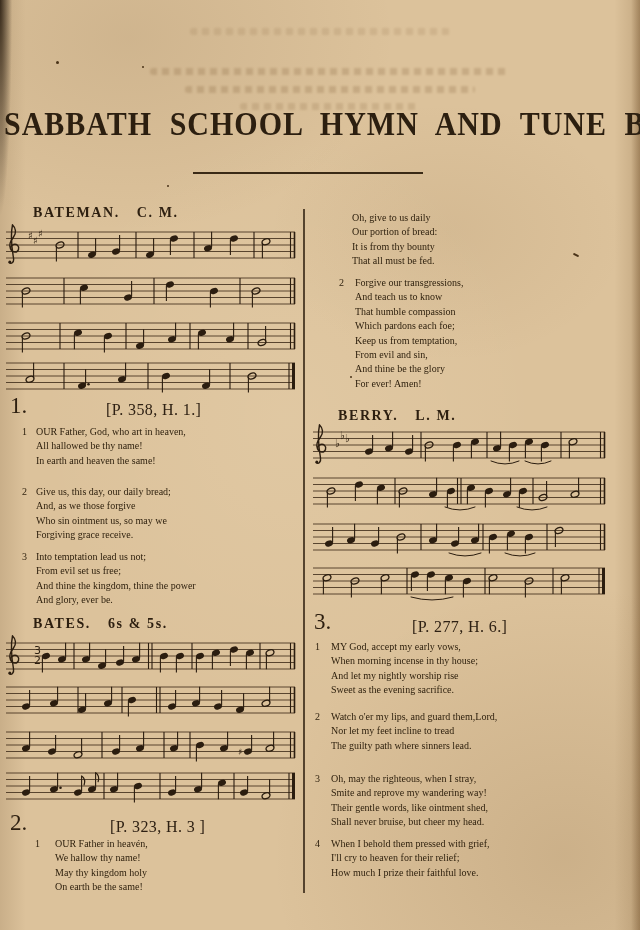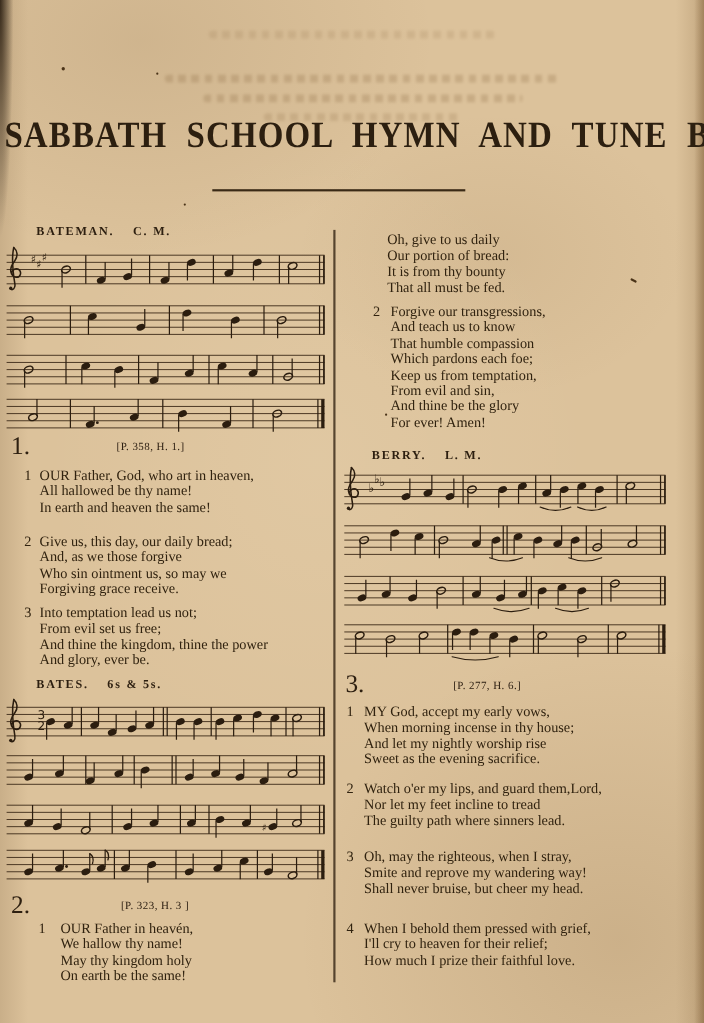"BATEMAN. C. M." .tune-head { font-size: 11px -> 14px }
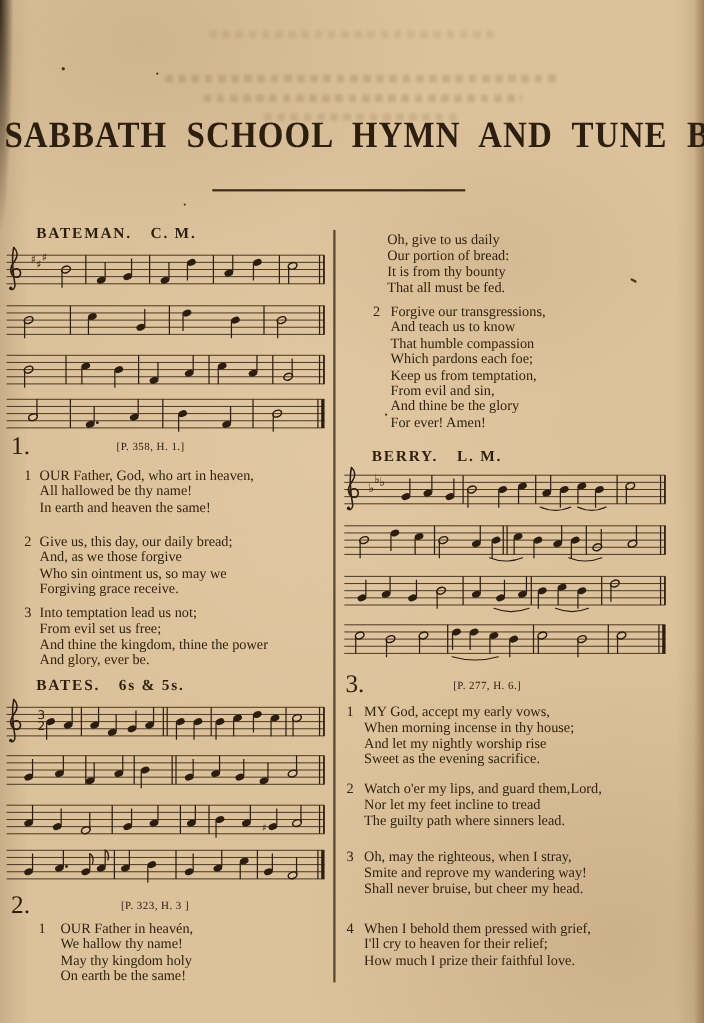"Oh, give to us daily" .verse { font-size: 13px -> 10px }
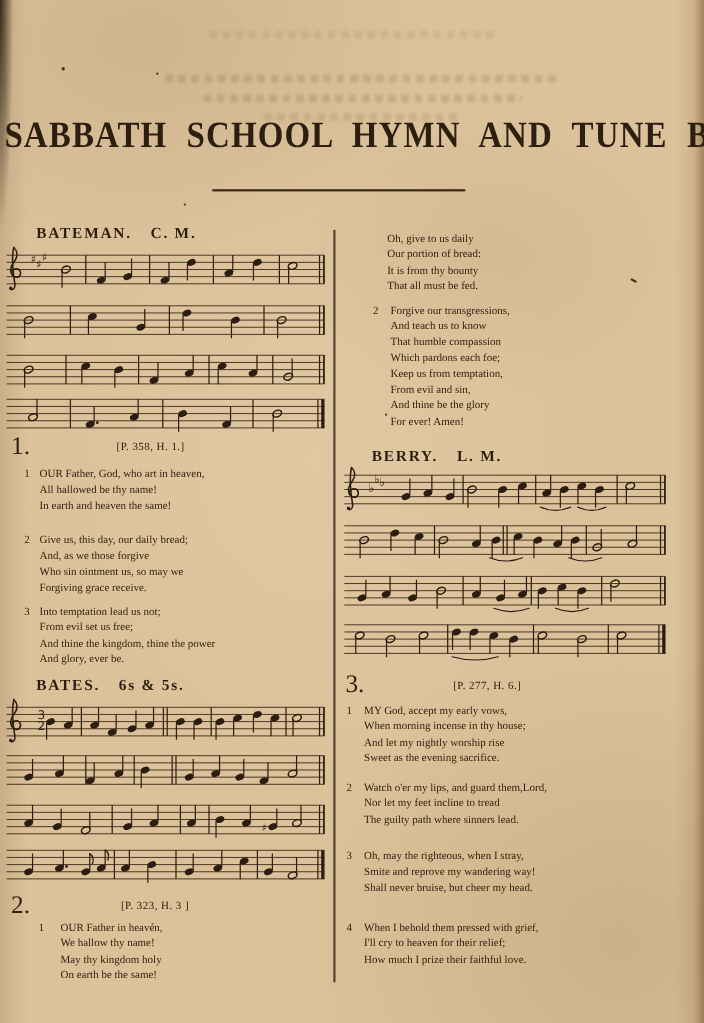"[P. 358, H. 1.]" .hymn-ref { font-size: 10px -> 16px }
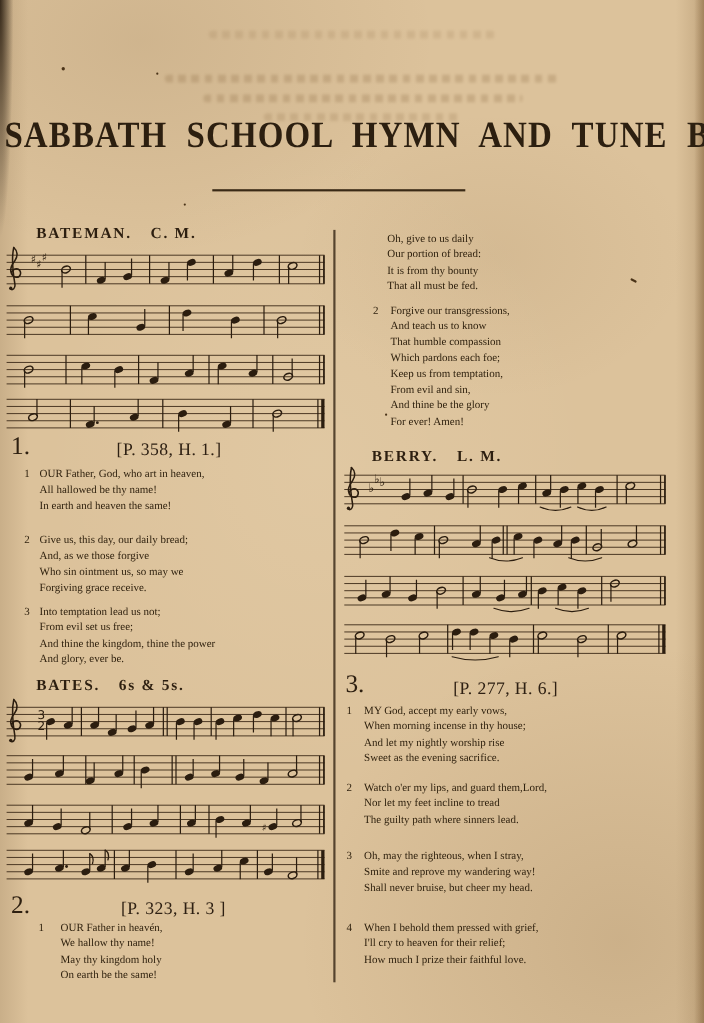"Their gentle words, like ointment" div.vline { html: none -> <div>Their gentle words, like ointment shed,</div> }
